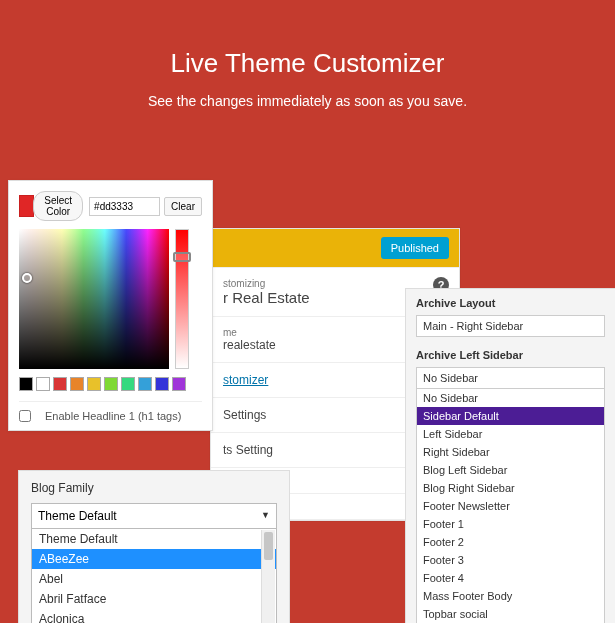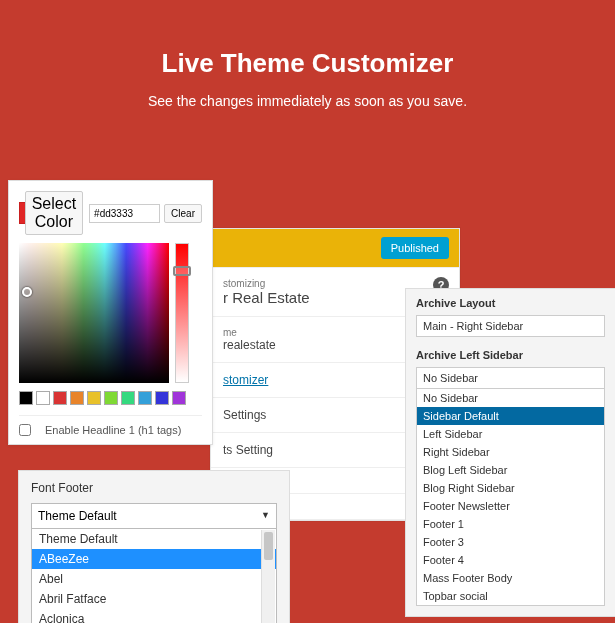"Live Theme Customizer" .hero h1 { font-weight: bold -> normal }
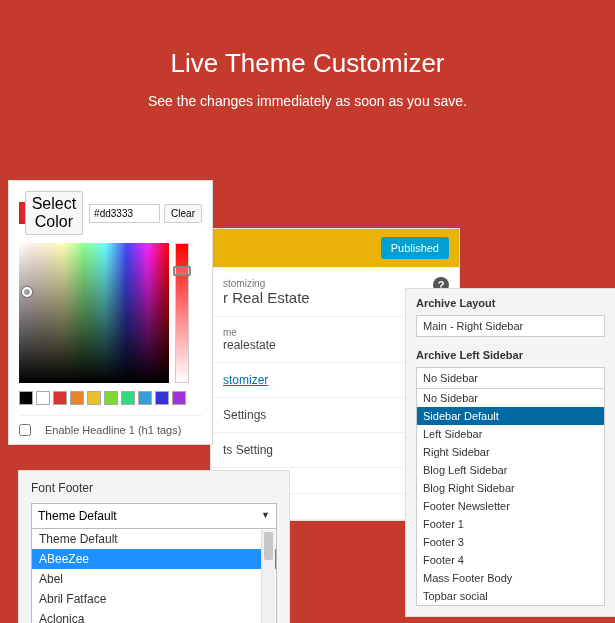"Select Color" .sel-color-btn { border-radius: 2px -> 12px; font-size: 16px -> 10px }
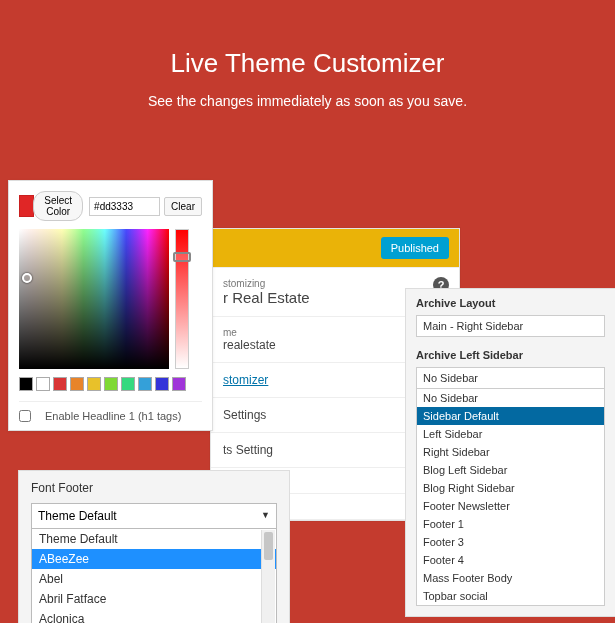"Sidebar Default" .pa-listbox .opt.sel { background: #0369a1 -> #4c1d95 }
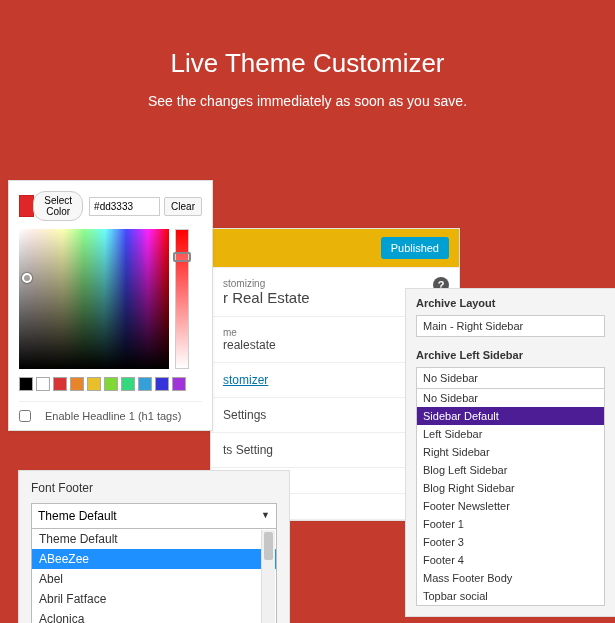"Font Footer" div.lbl { text: Font Footer -> Blog Family }
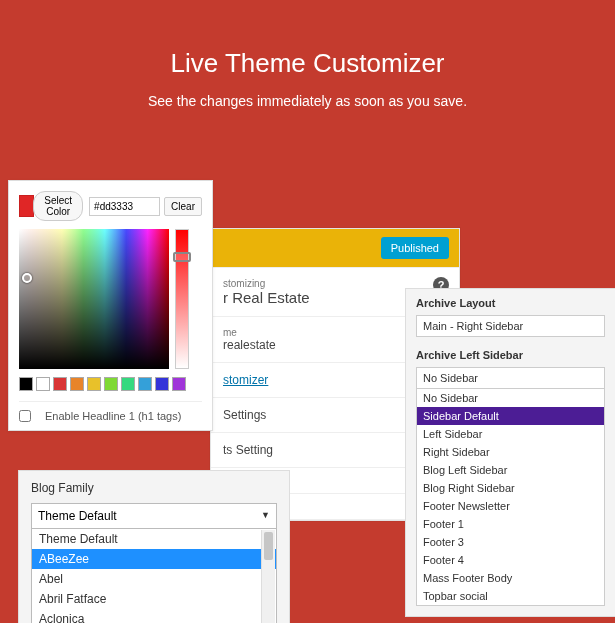"Footer 2" div.opt { html: none -> <div>Footer 2</div> }
